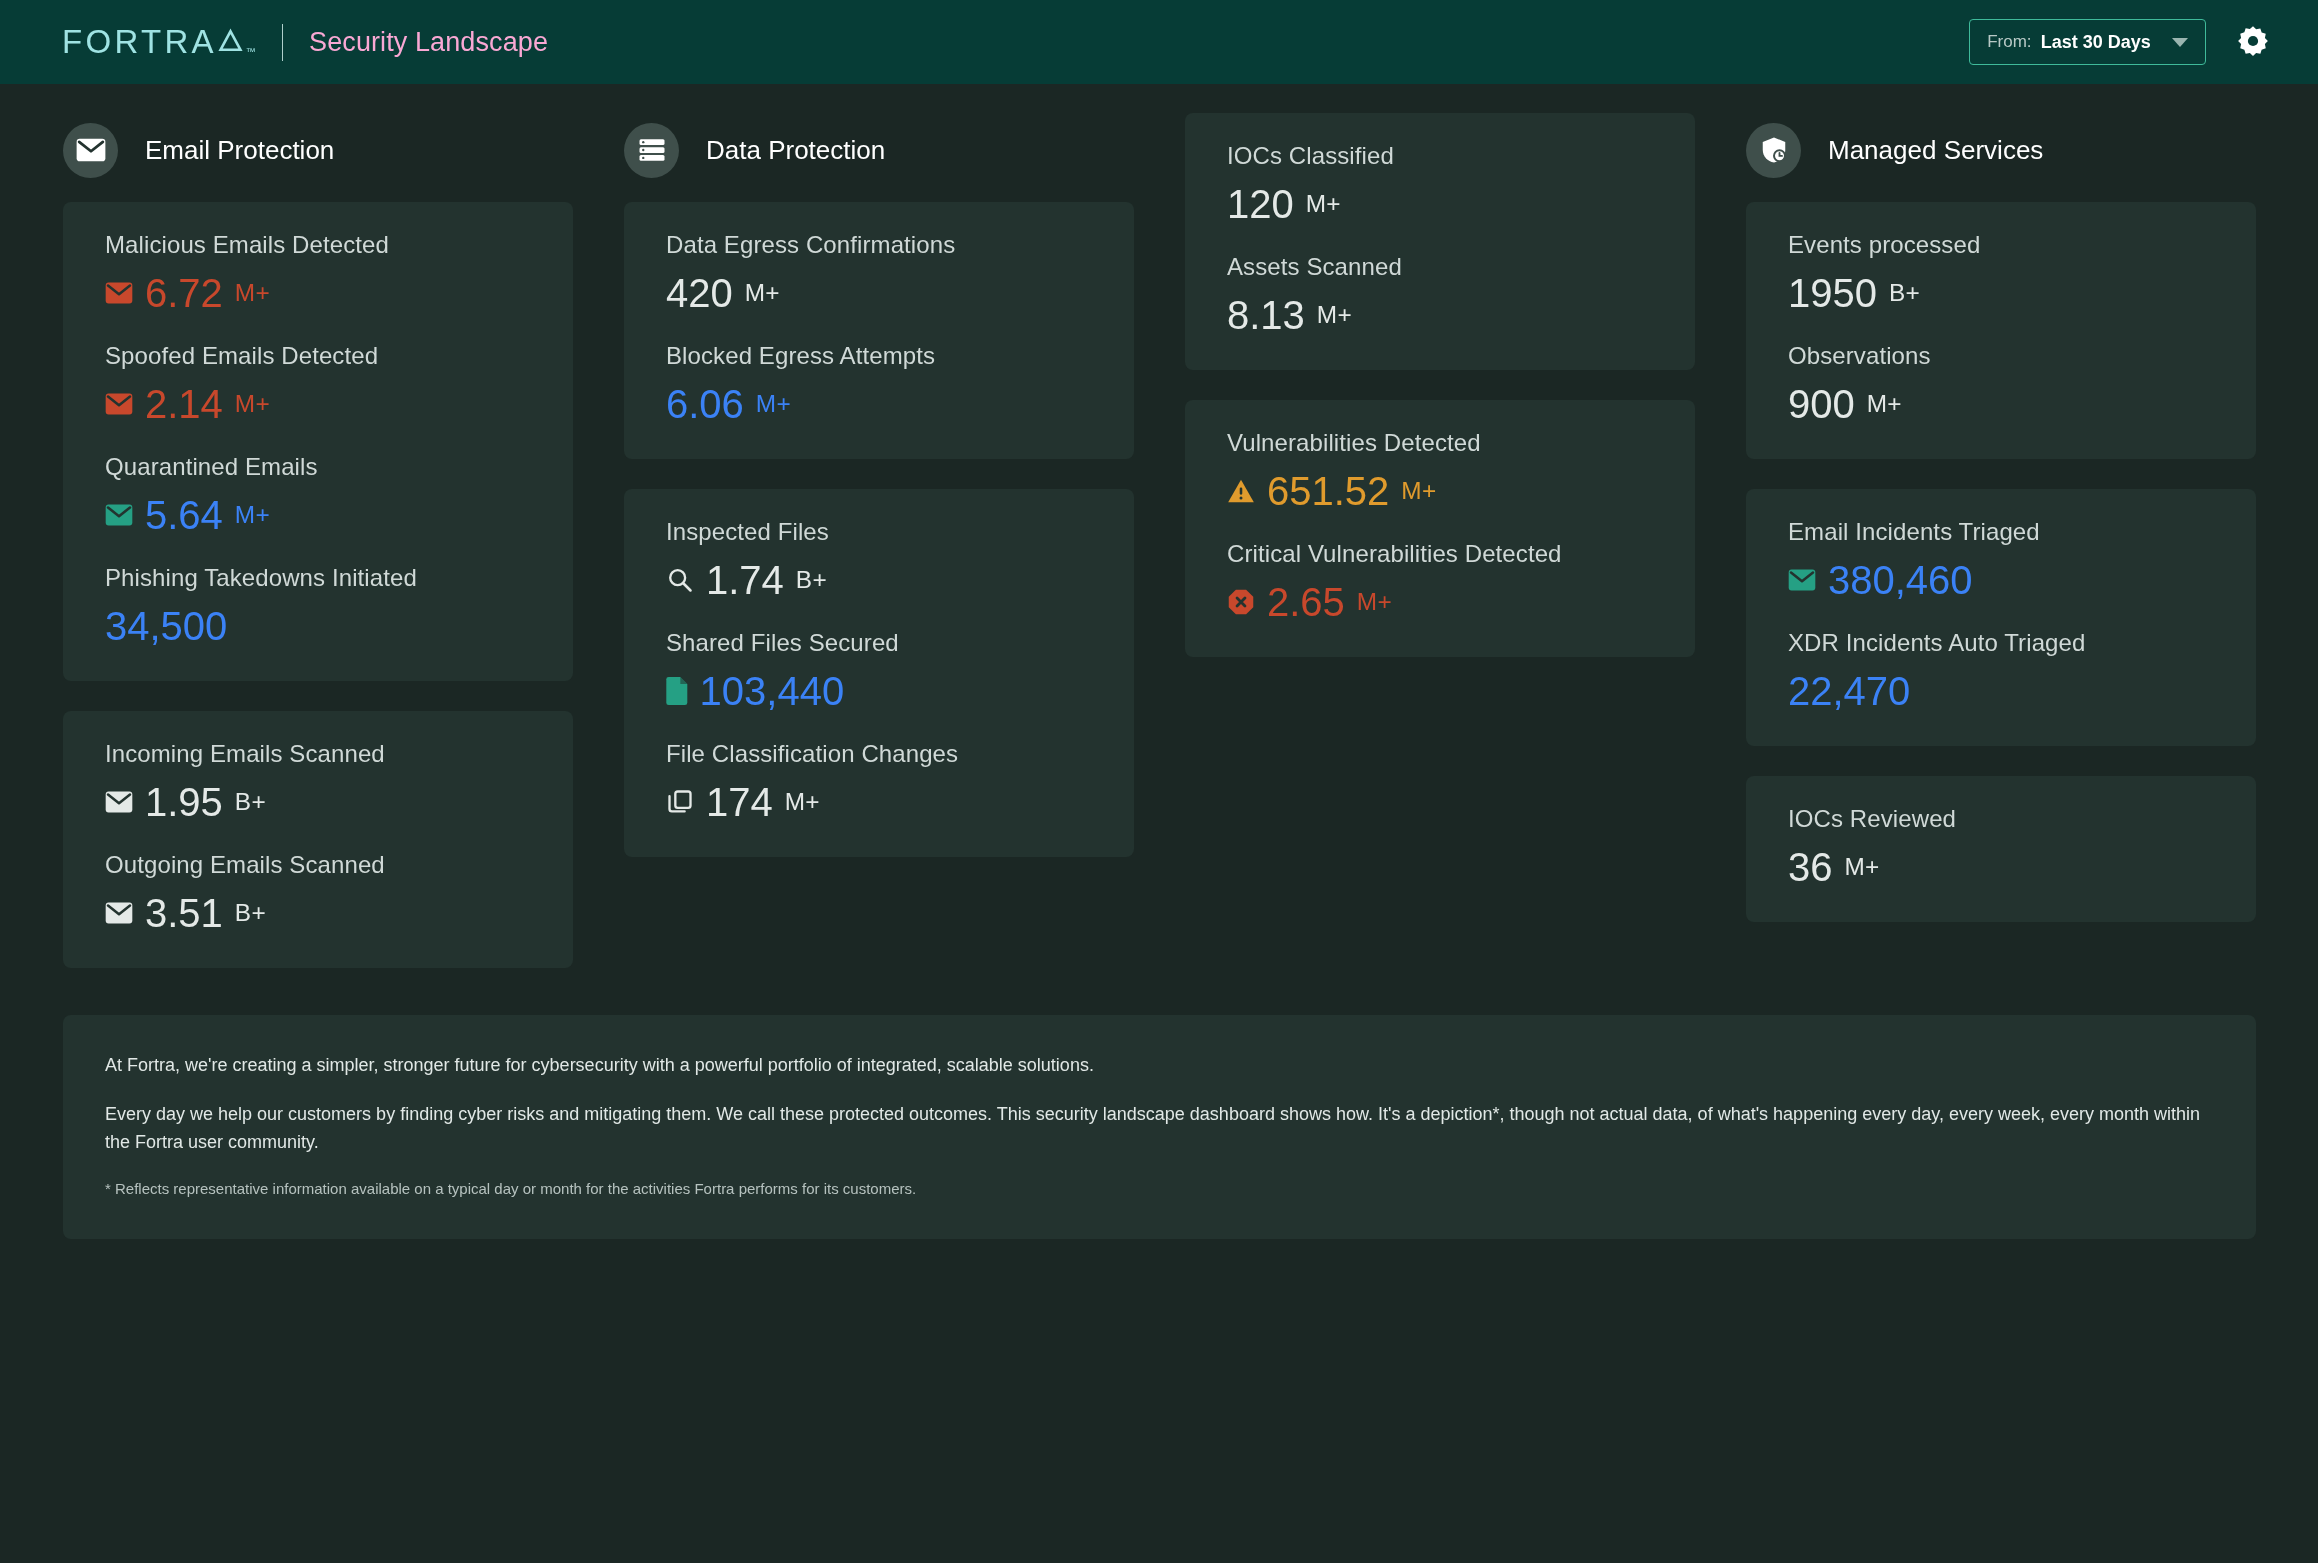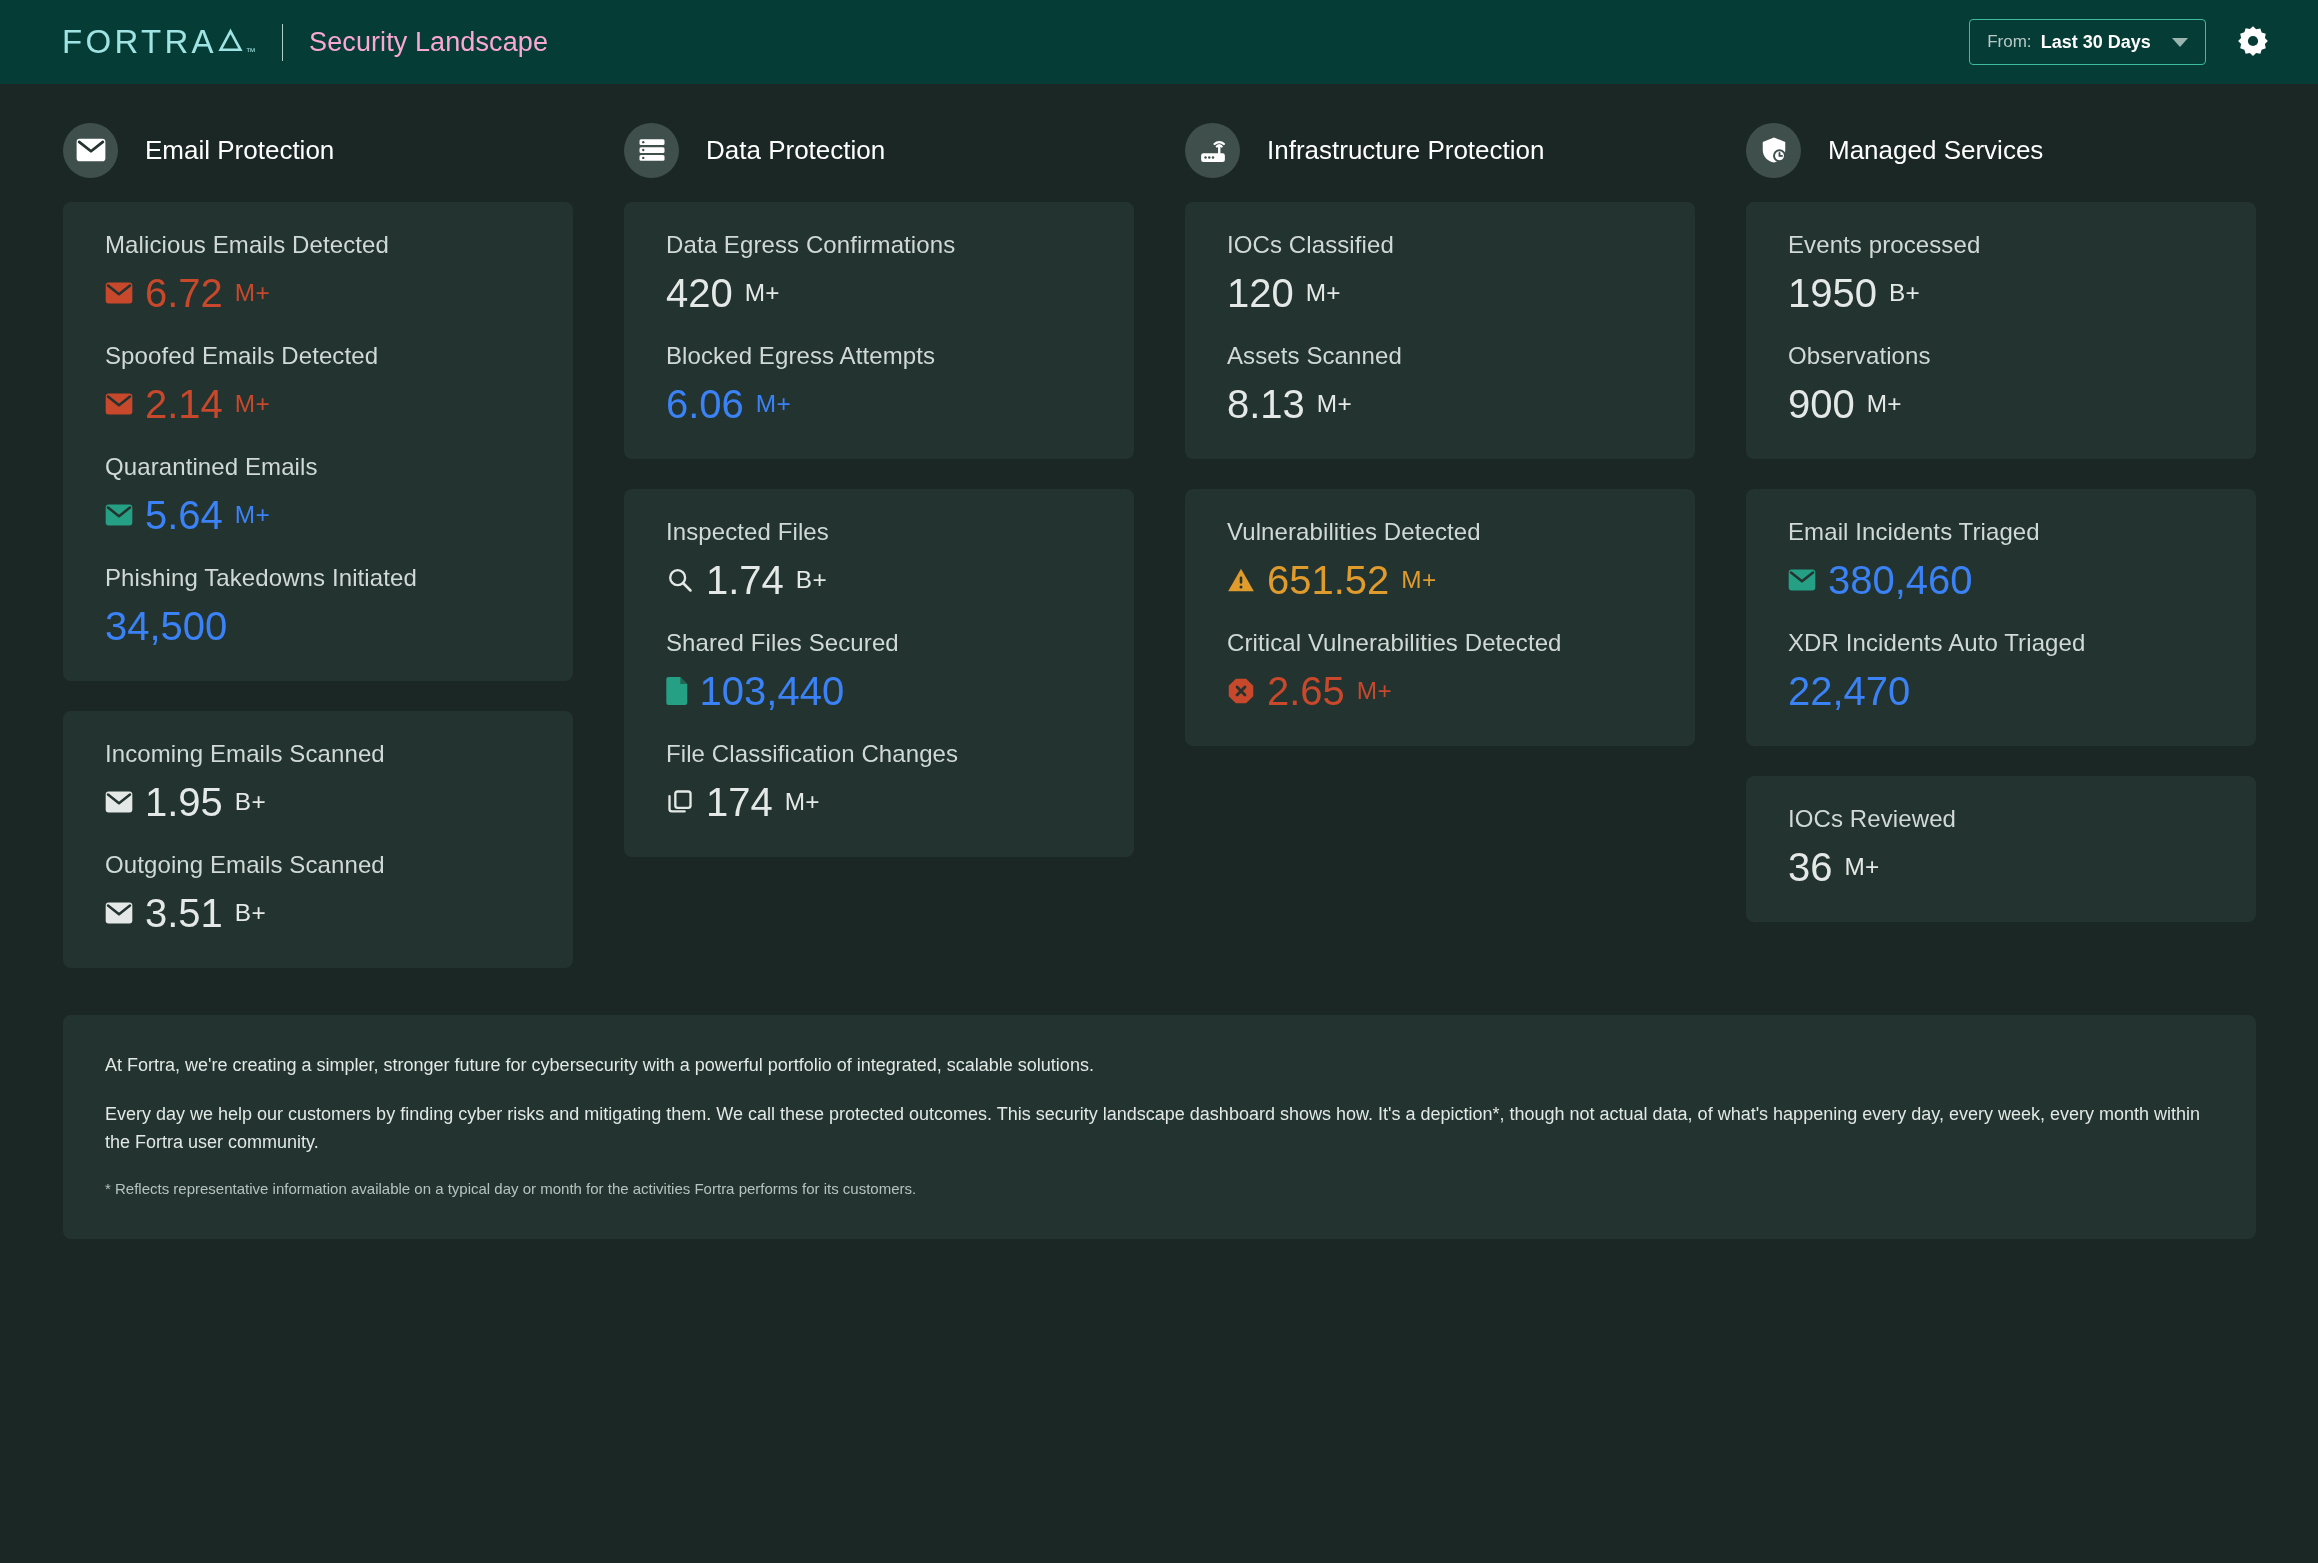"Infrastructure Protection" div.col-head { html: <div> <div> <span> <svg> <rect></rect> <circle></circle> <circle></circle> <circle></circle> <line></line> <path></path> <path></path> </svg> </span> </div> <div>Infrastructure Protection</div> </div> -> none }
